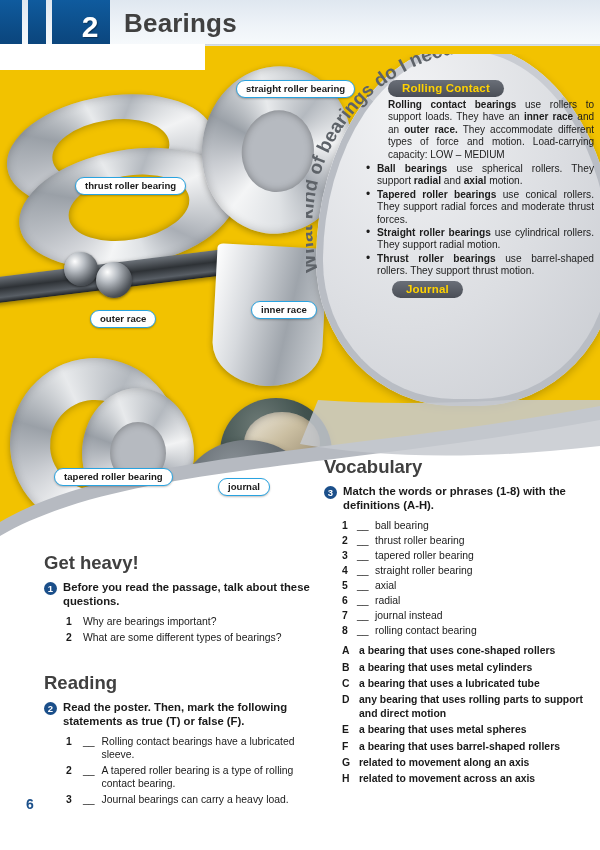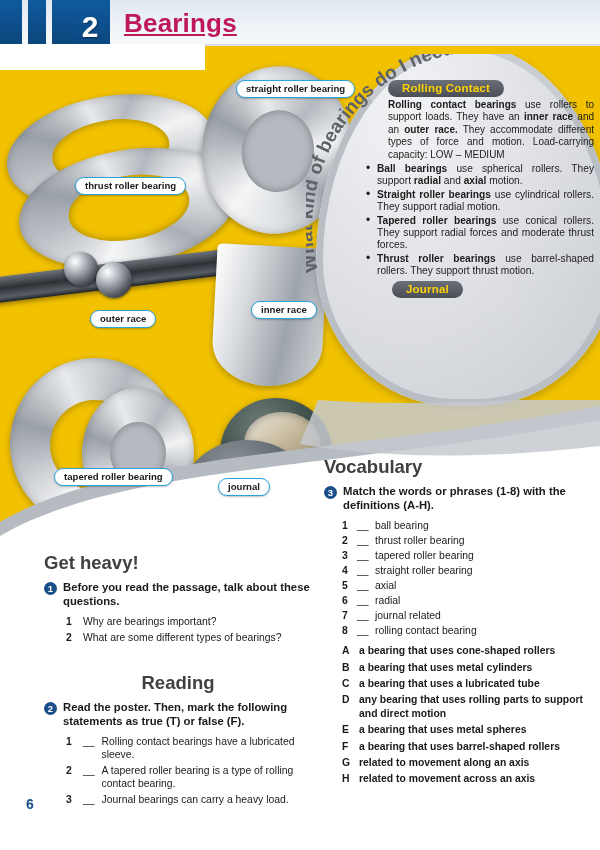"Bearings" .unit-title { color: #be185d -> #404040; text-decoration: underline -> none }
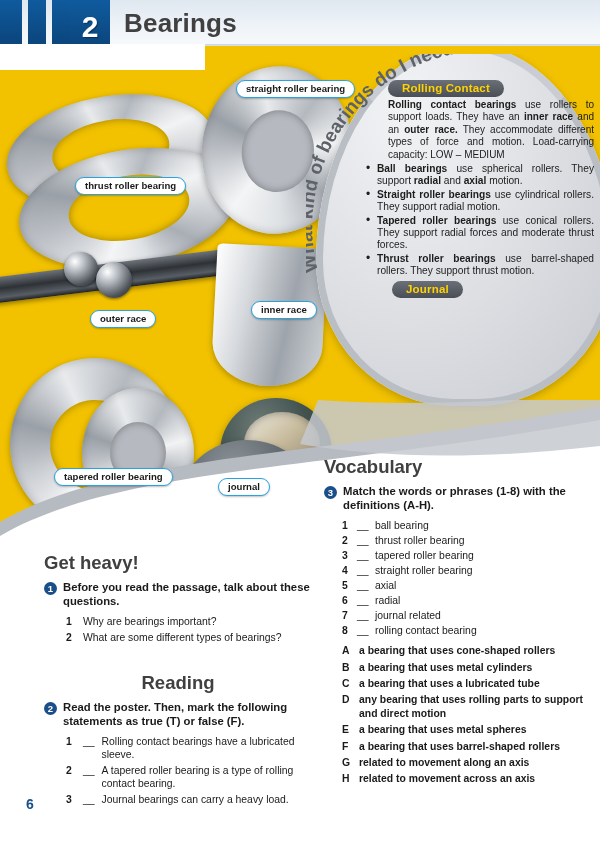"Straight roller bearings use cylindrical" li { order: before "Tapered roller bearings use conical" -> after "Tapered roller bearings use conical" }
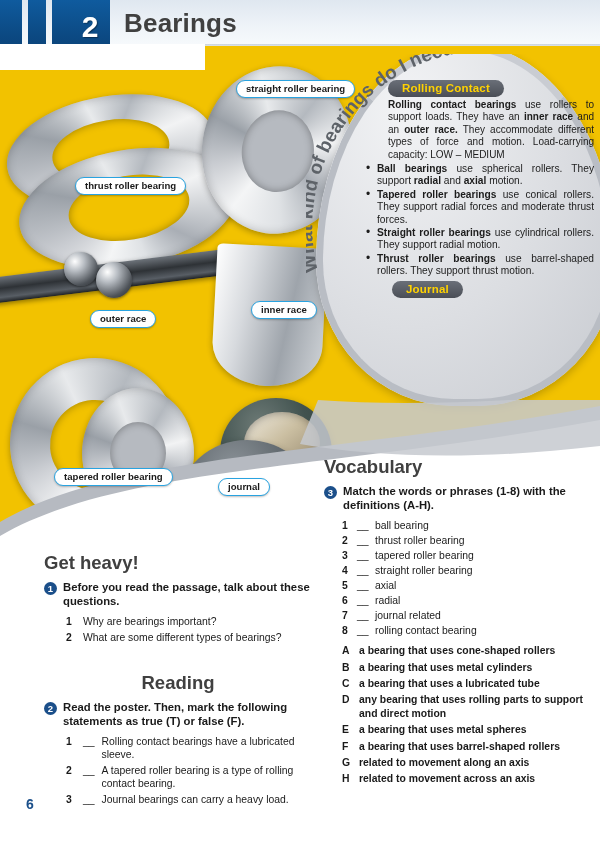"journal related" span.body { text: related -> instead }
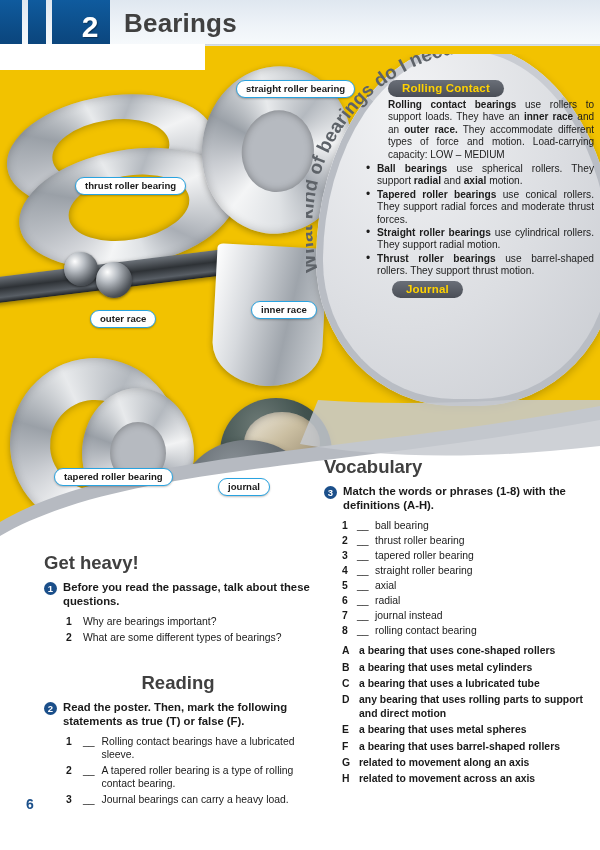"Reading" h2.section { text-align: center -> none }
